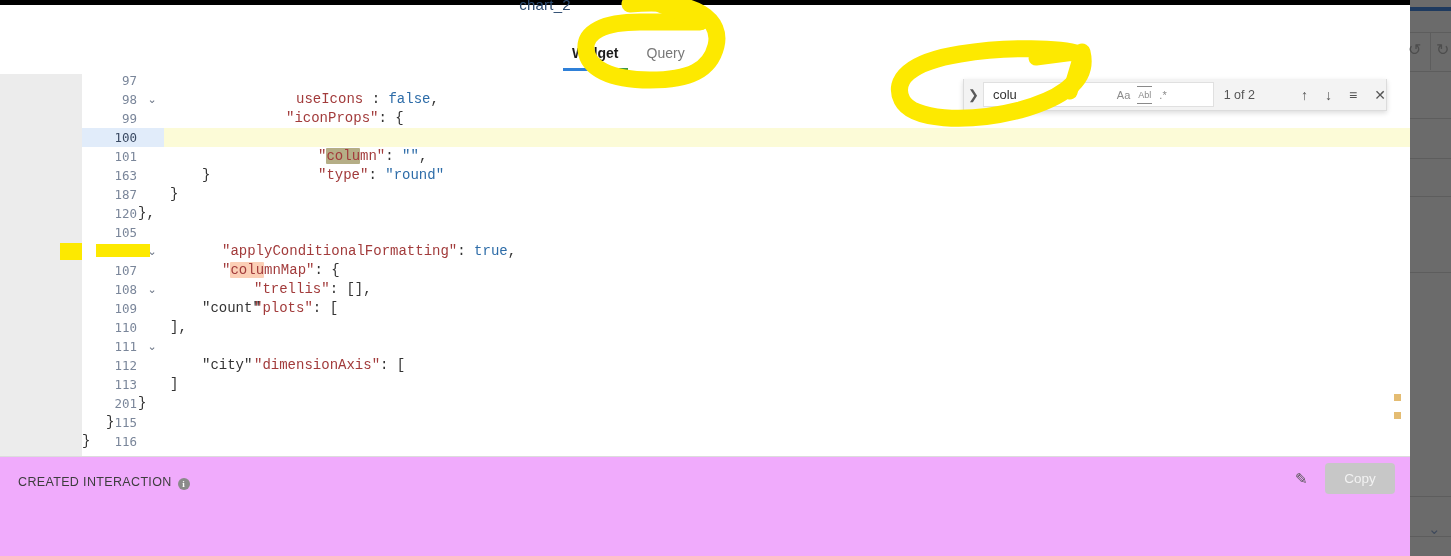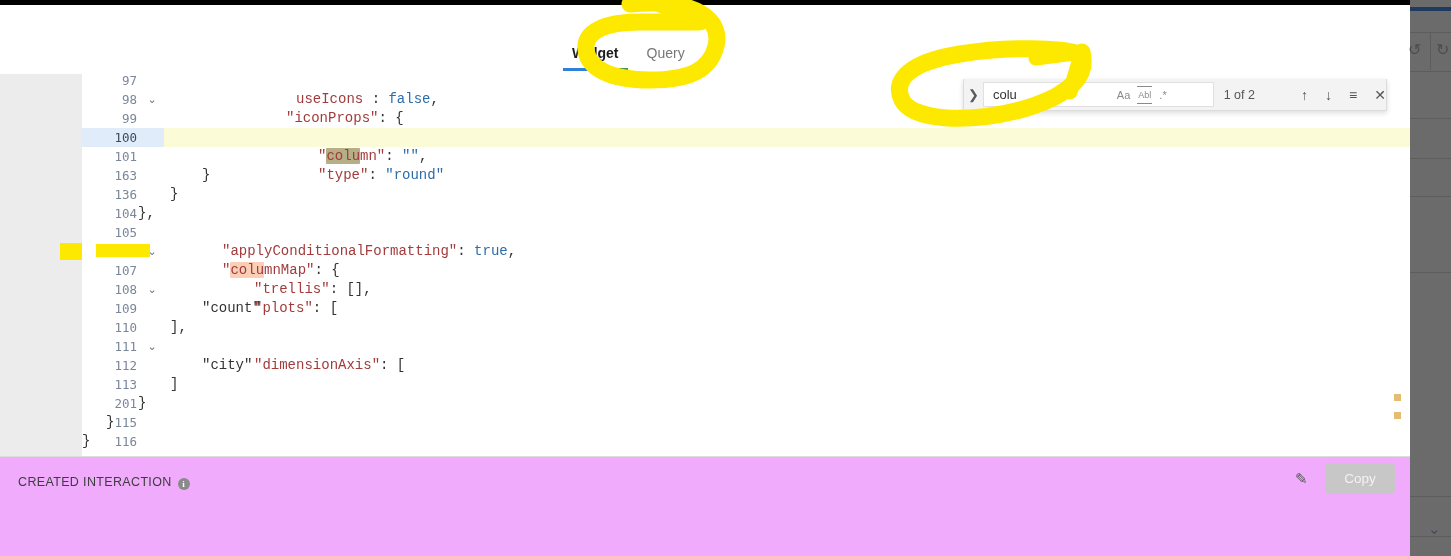"chart_2" div.titlebar { html: none -> <div> <div>chart_2</div> <div></div> </div> }
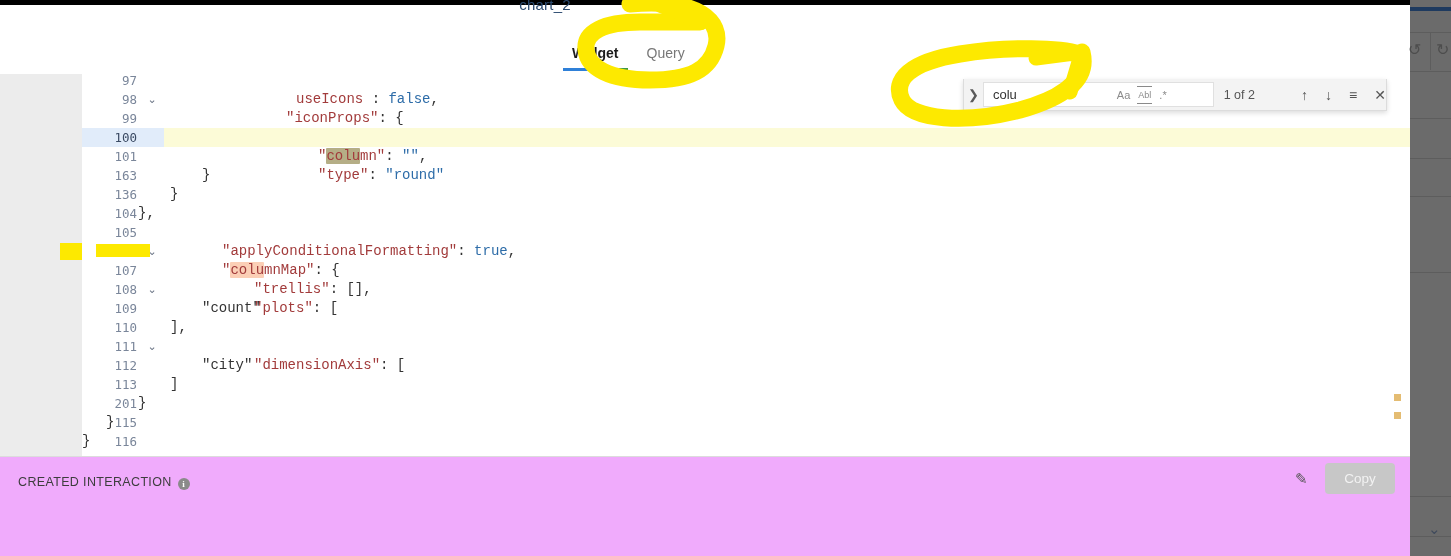"136" div.ln { text: 136 -> 187 }
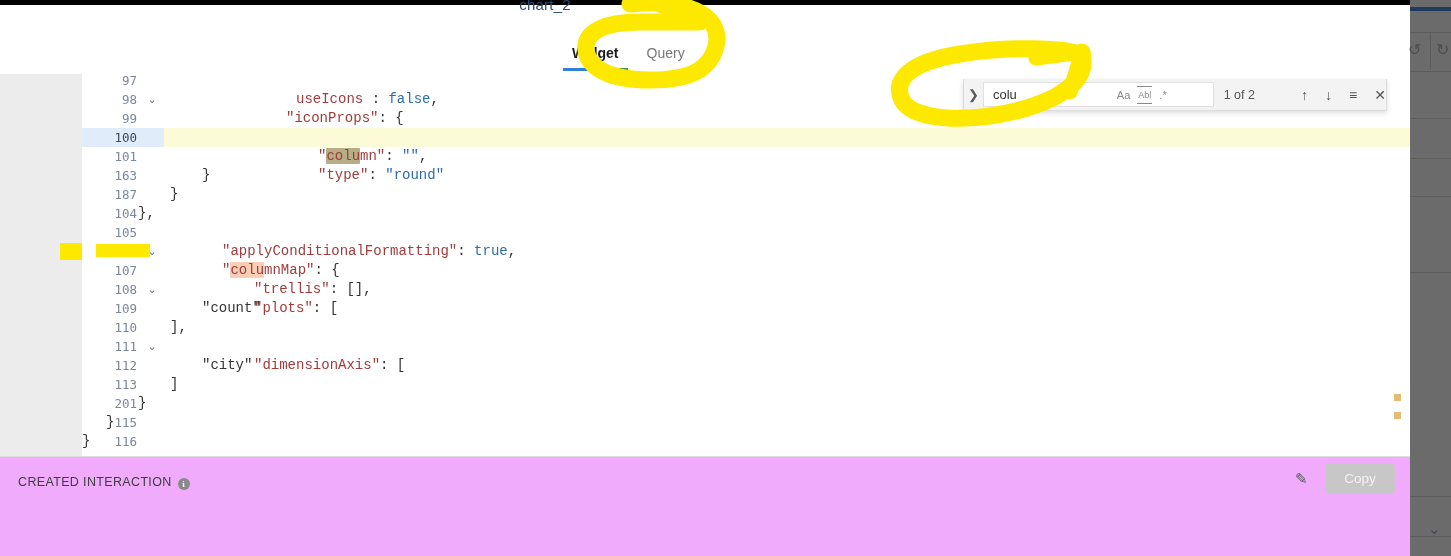"104" div.ln { text: 104 -> 120 }
